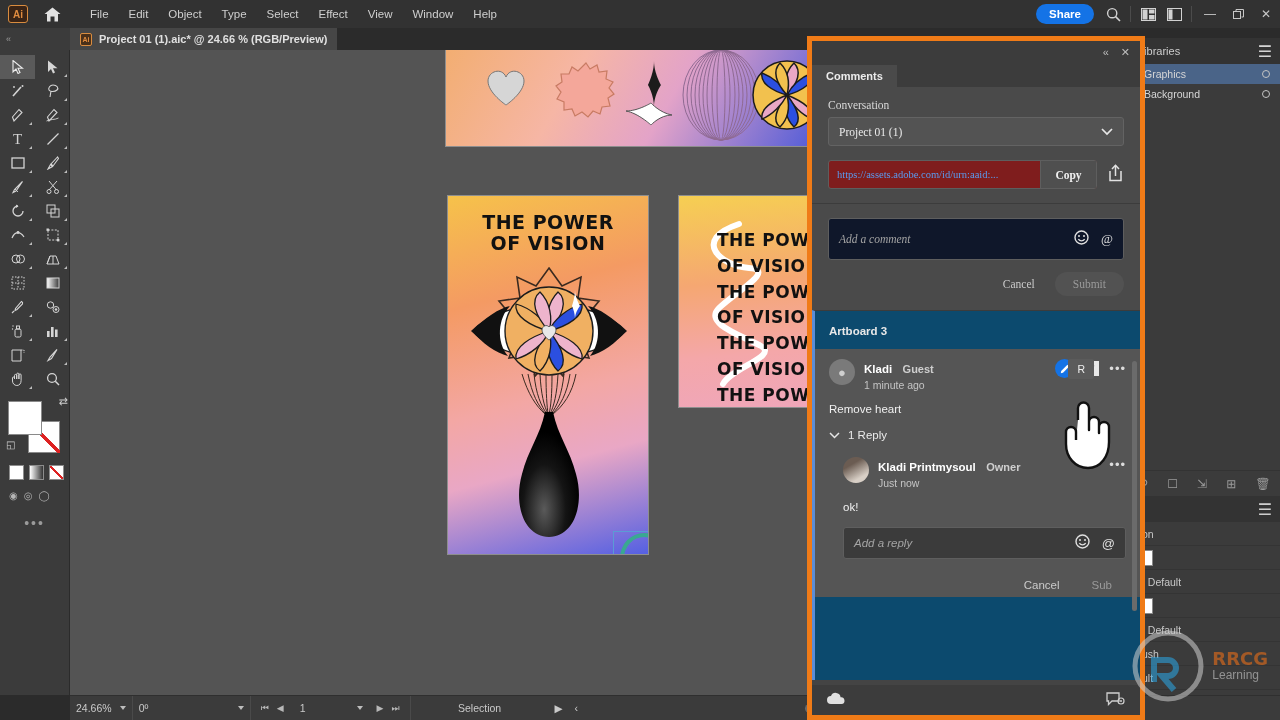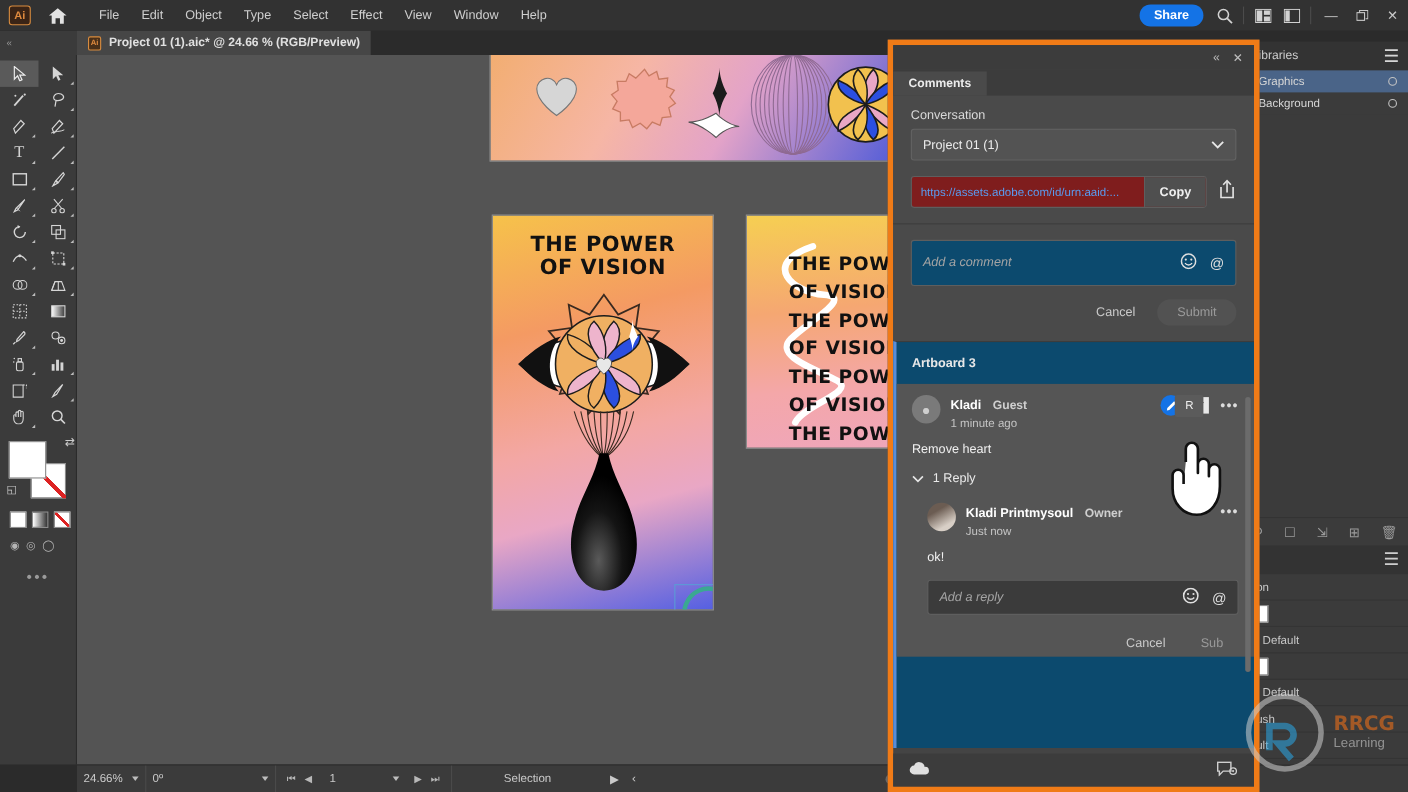"Conversation" .cp-body { font-family: none -> Liberation Serif, serif }
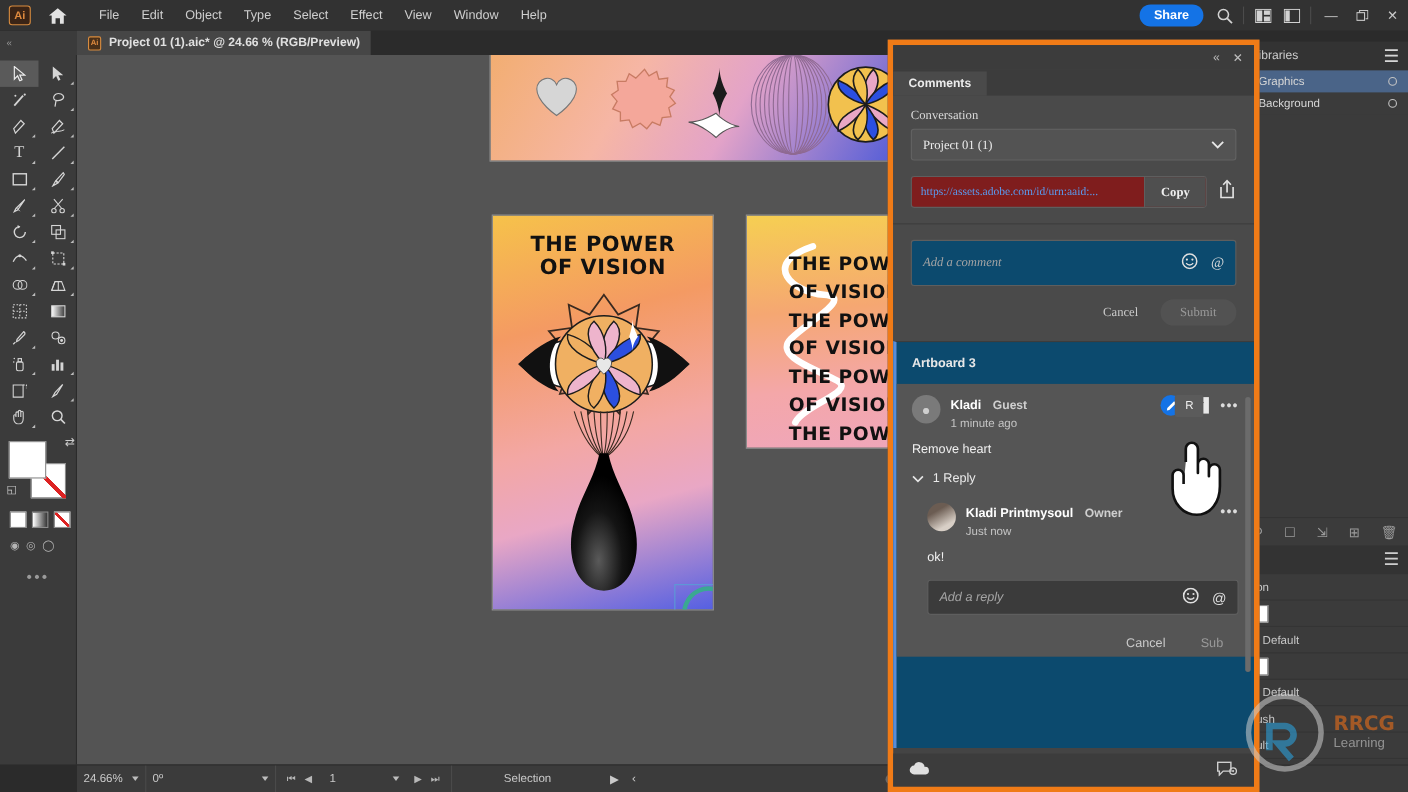"Add a comment" .cp-addbox { background: #0c4a6e -> #0f172a }
